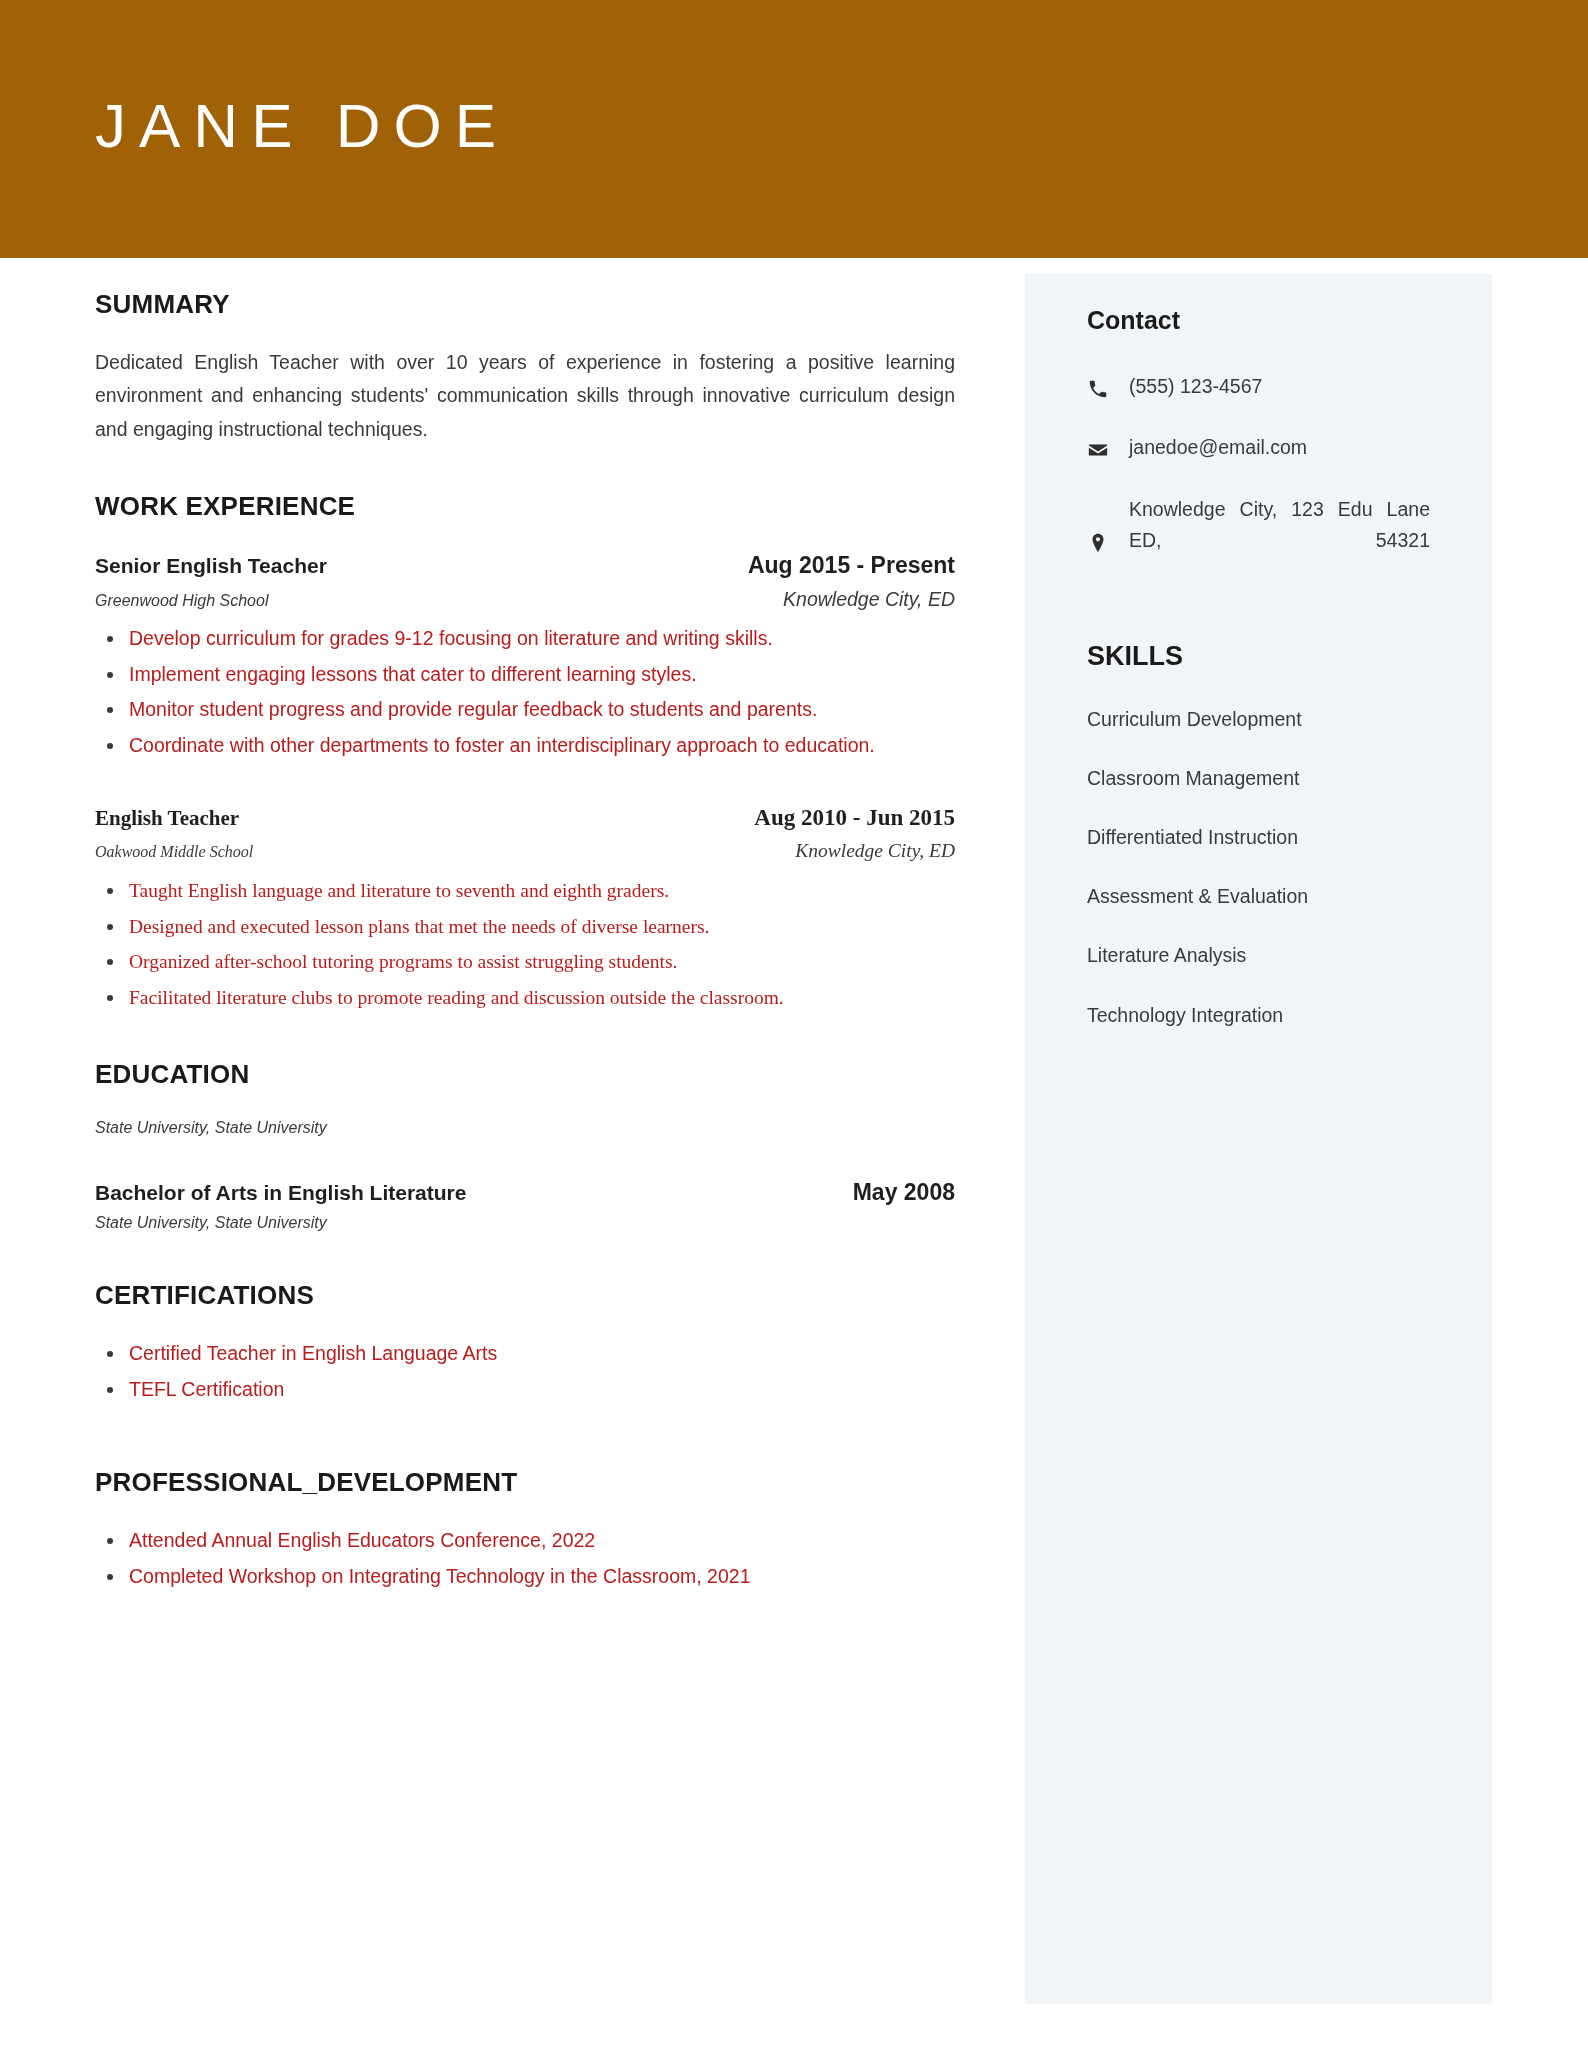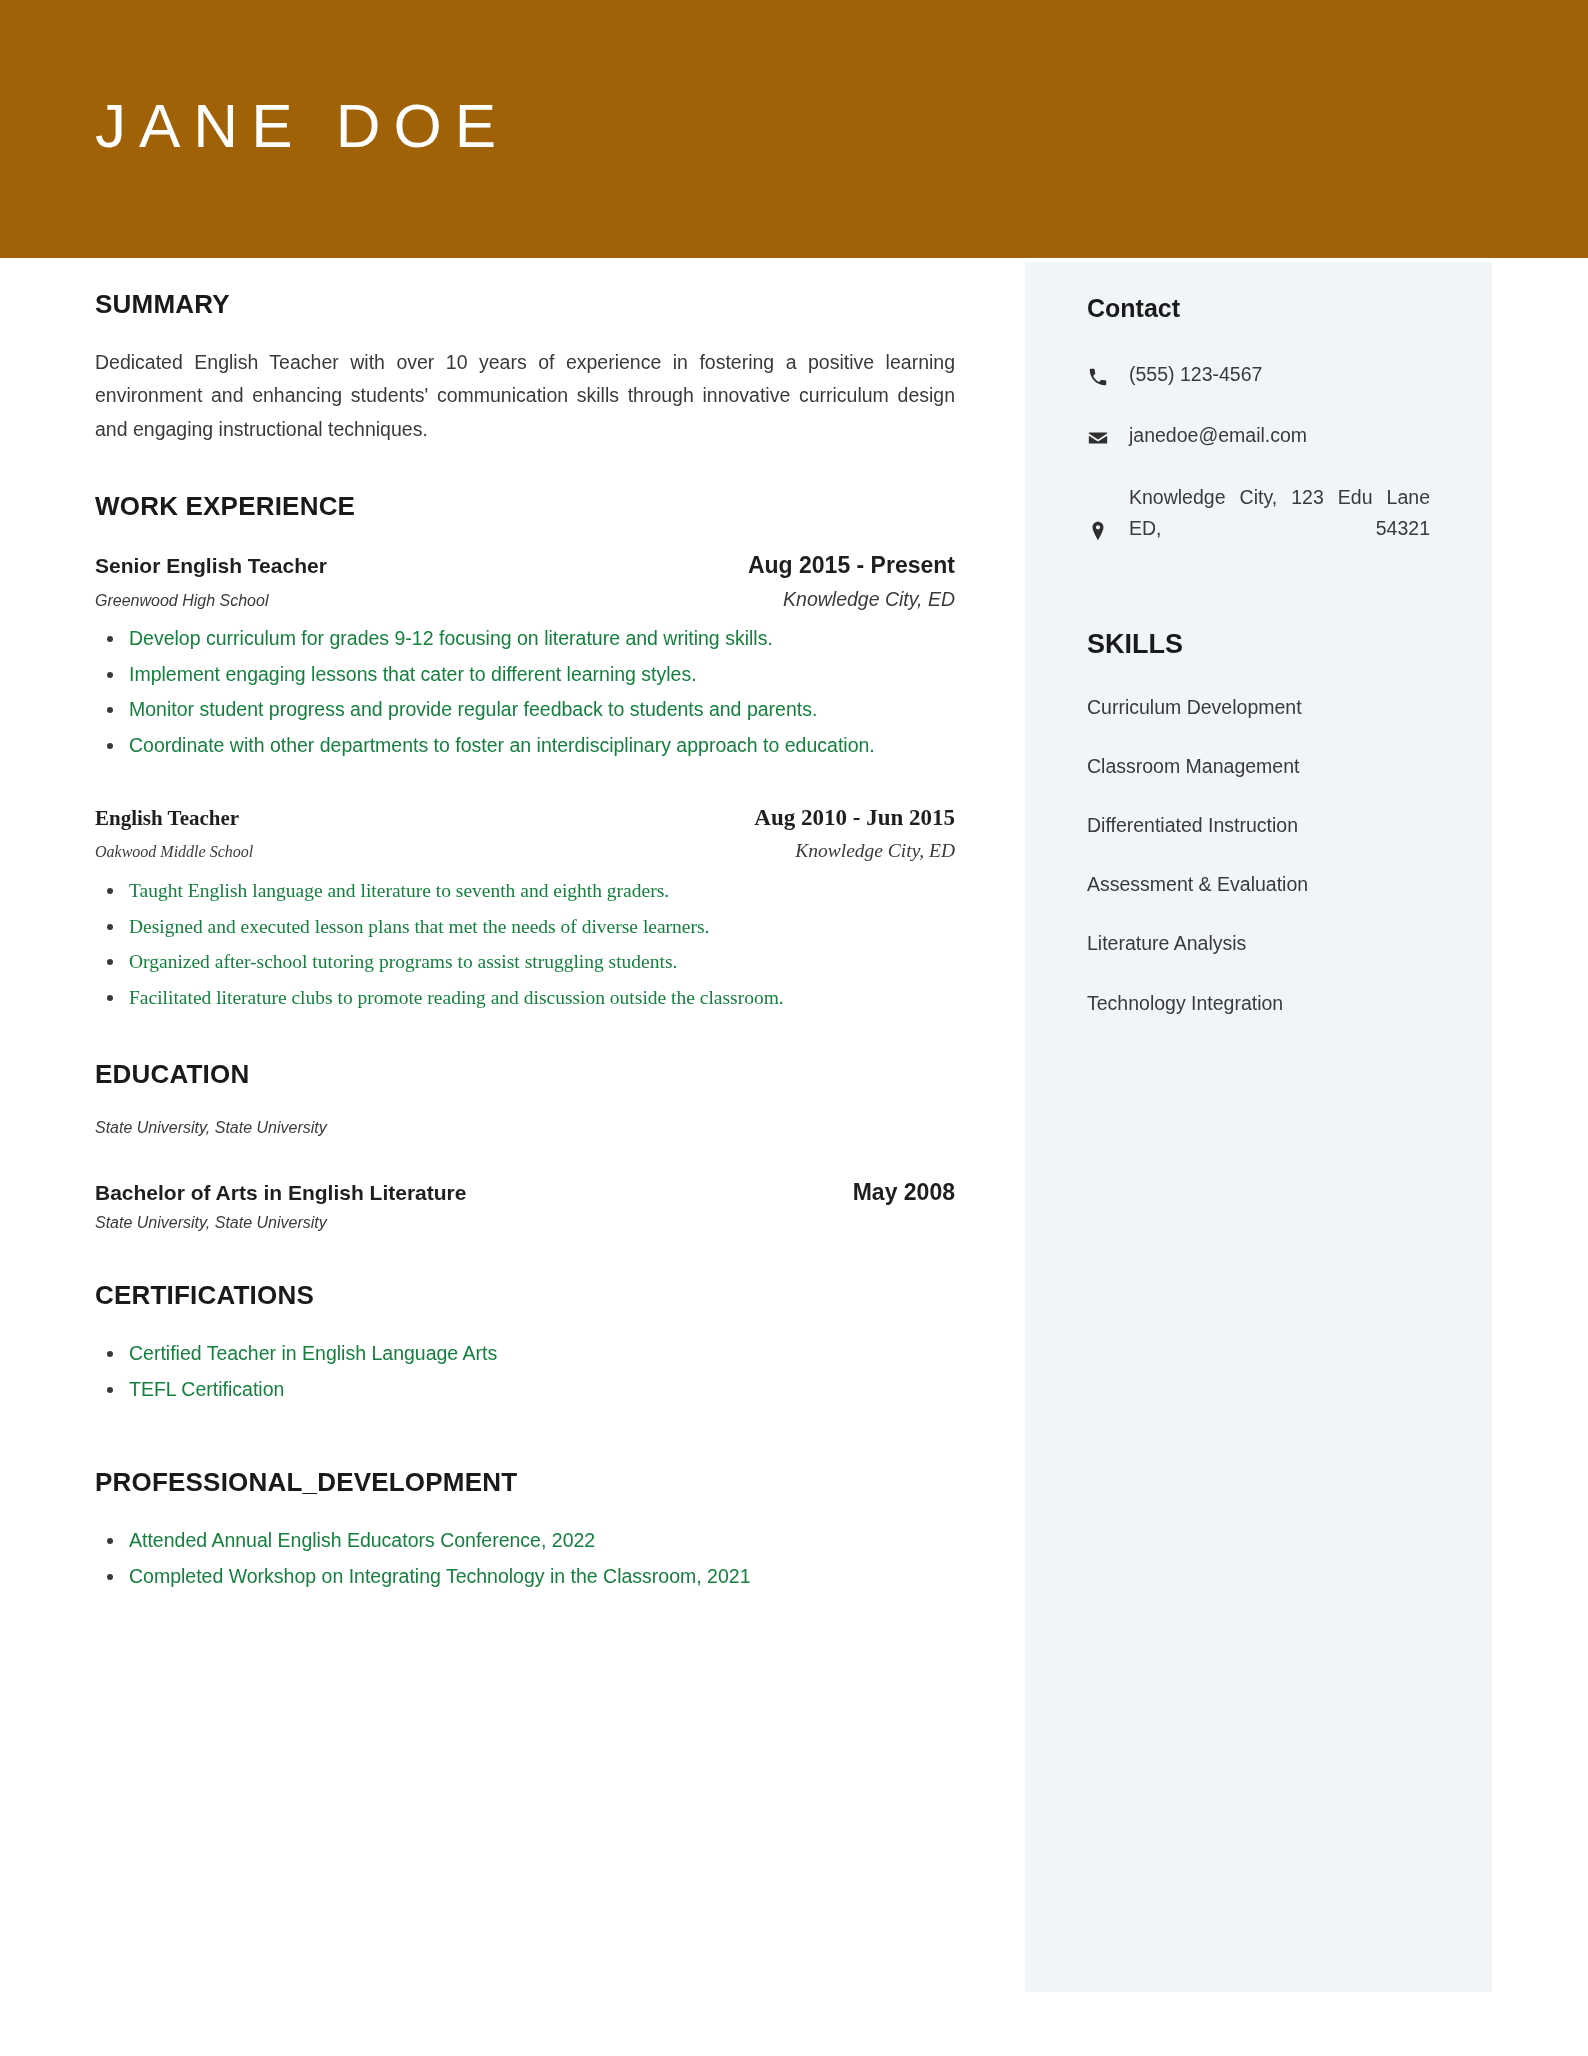"Contact" .side-col { top: 4px -> 16px }
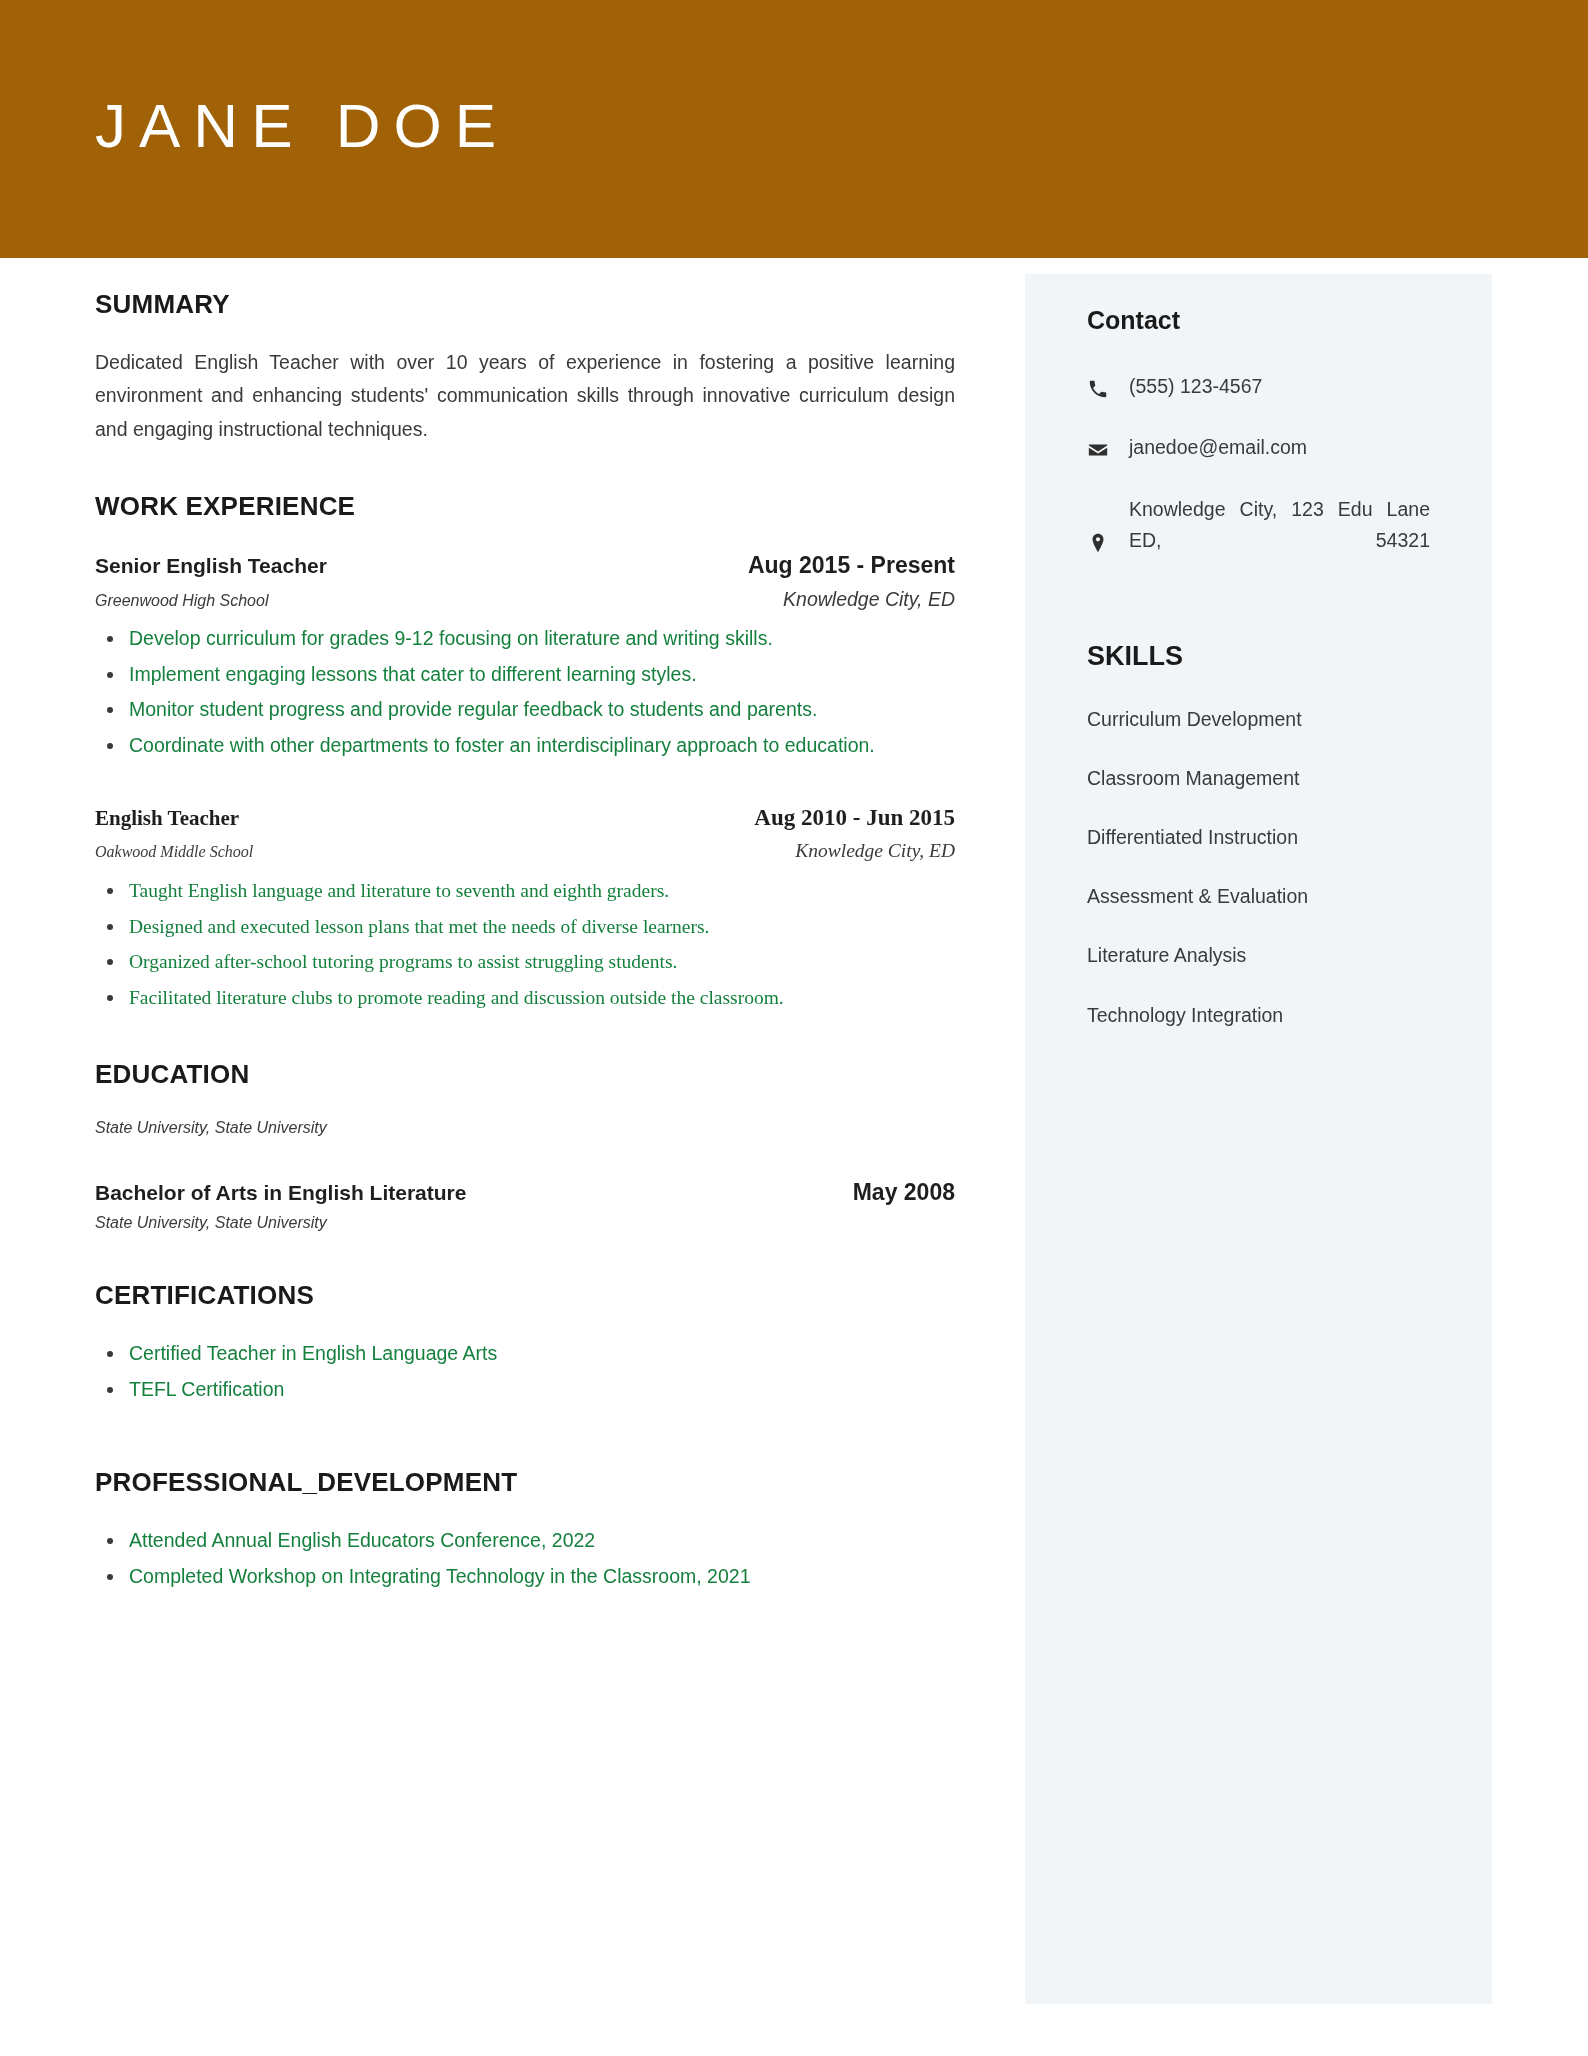"Develop curriculum for grades 9-12" ul.bullets li { color: #15803d -> #b91c1c }
